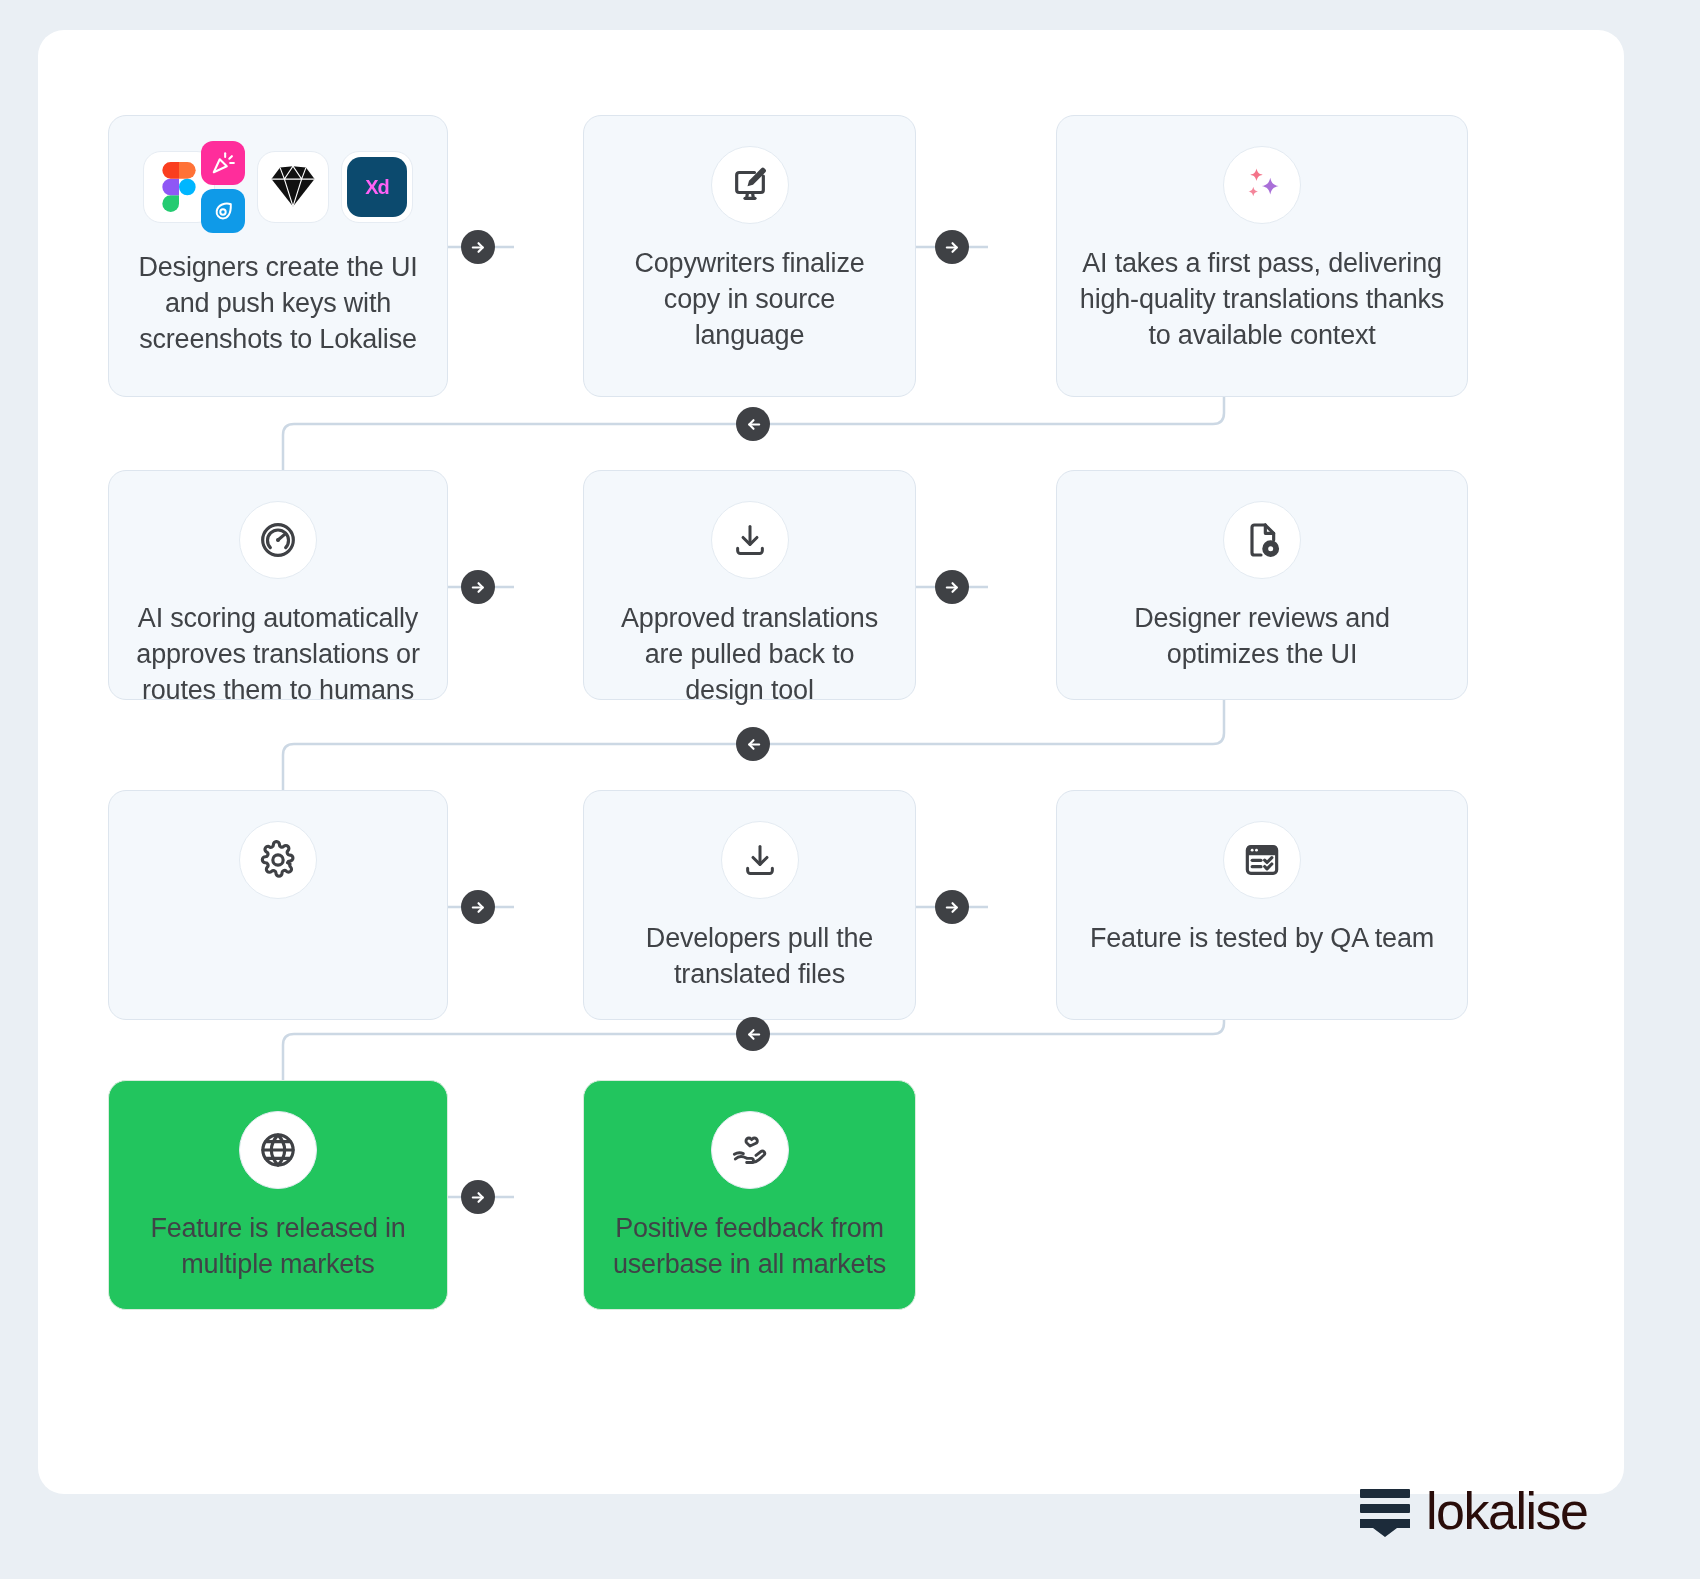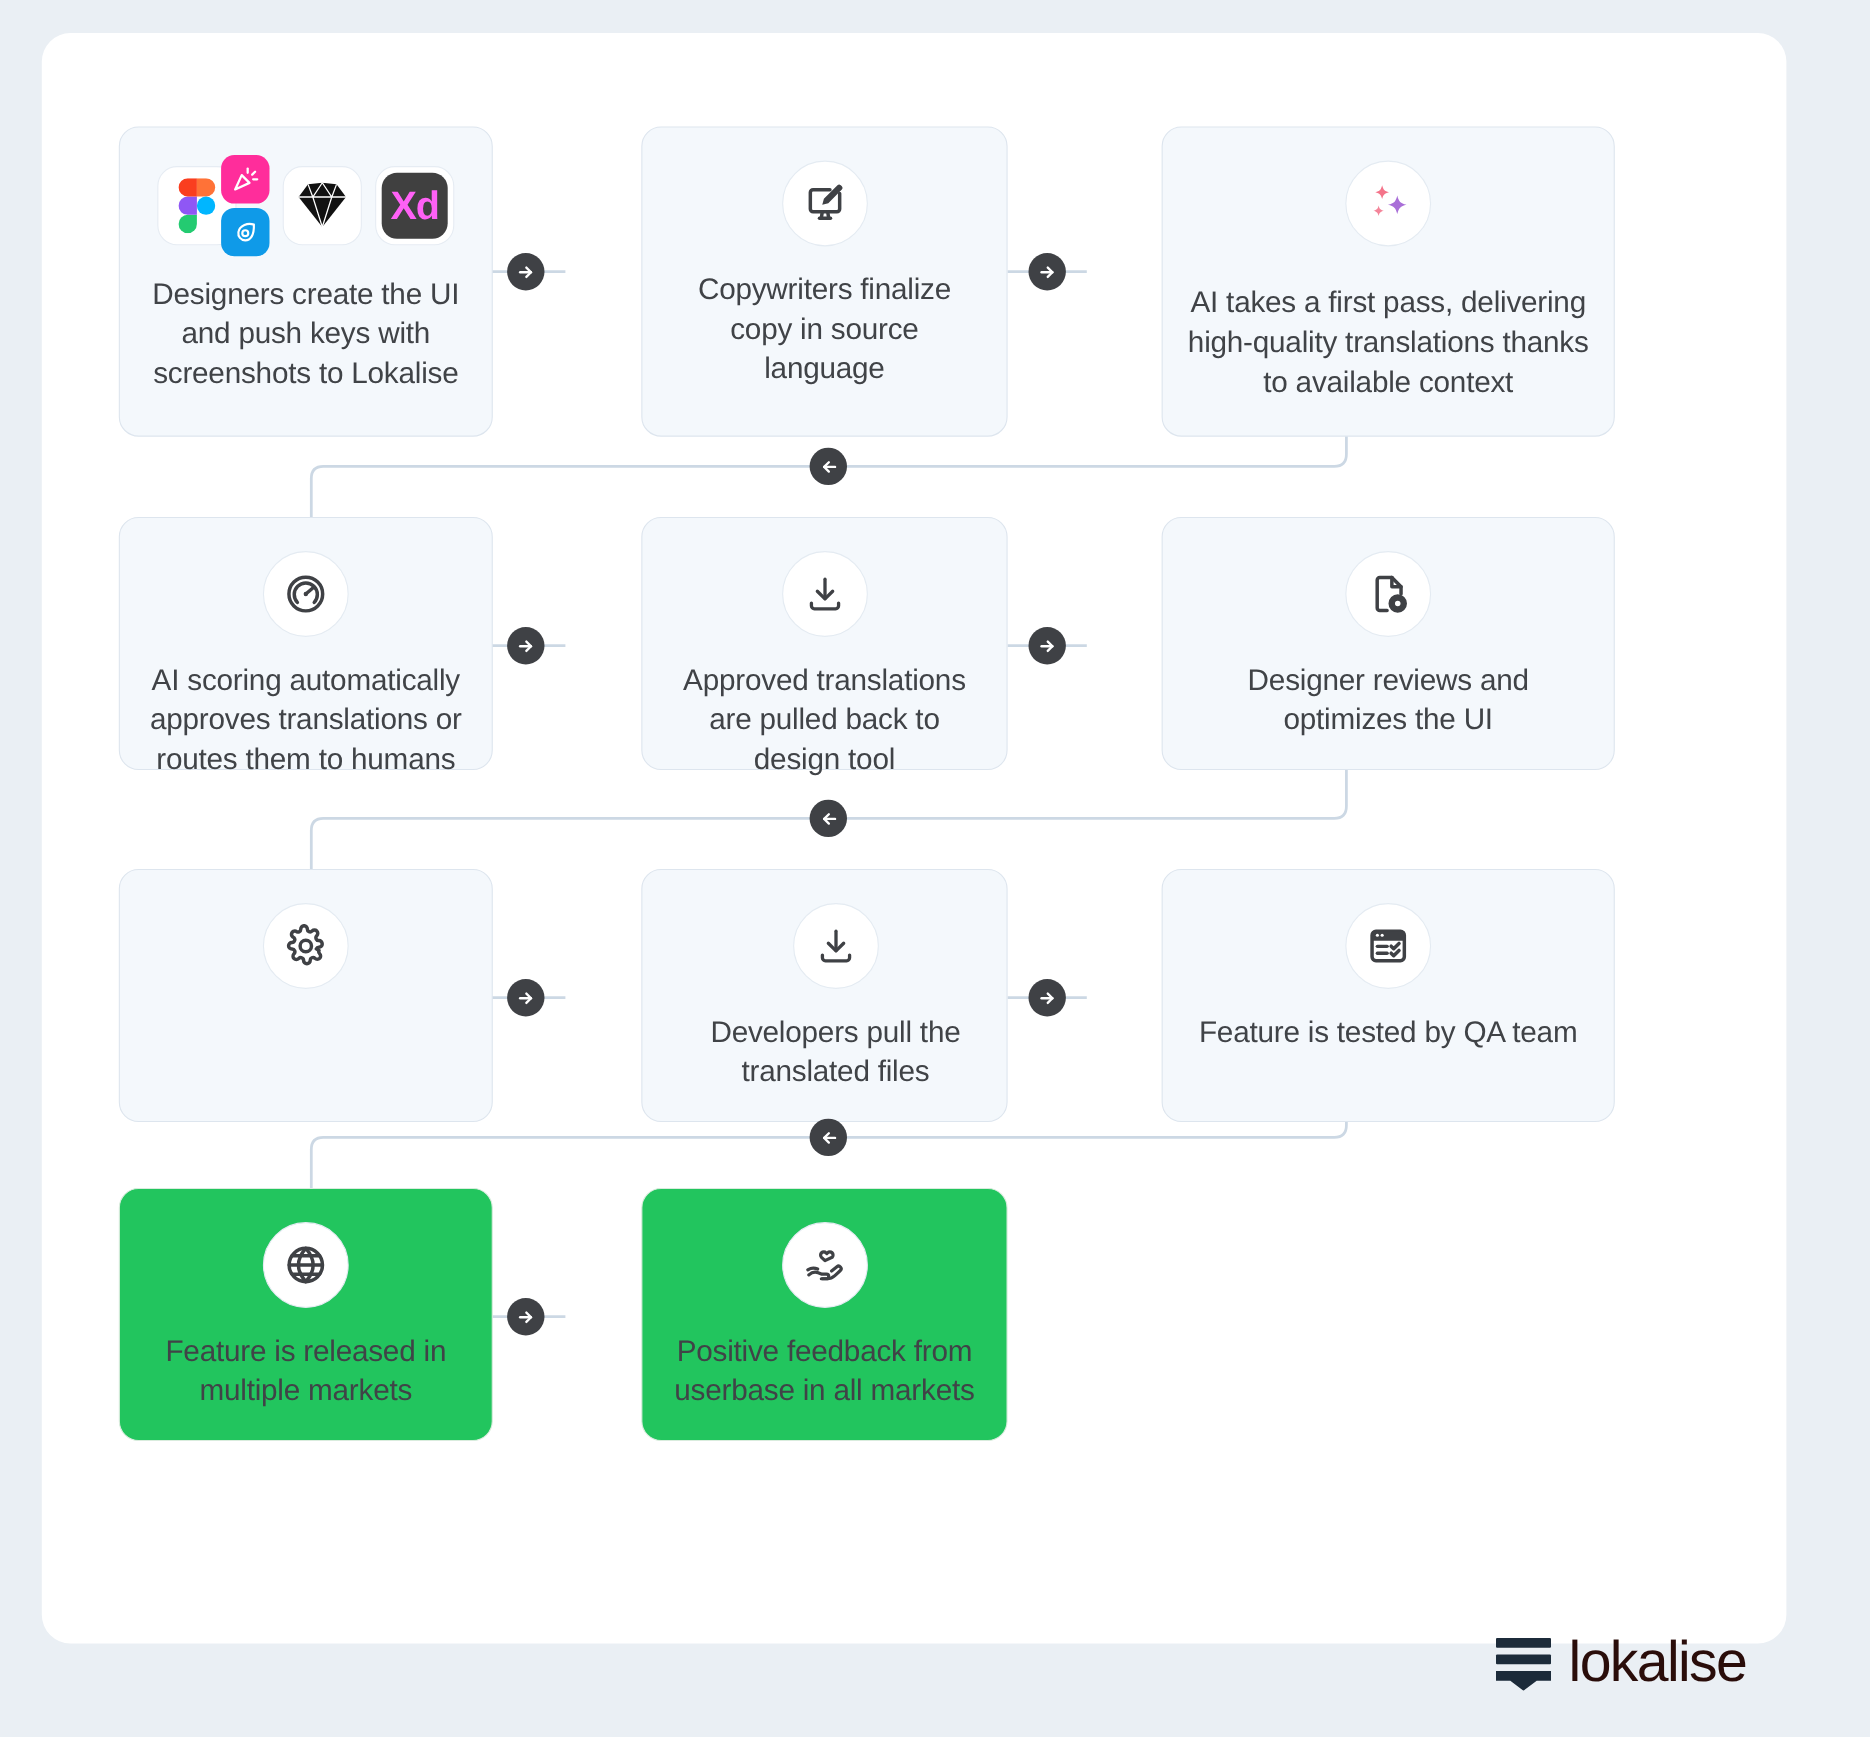"Xd" .xd-tile { background: #404040 -> #0c4a6e; font-size: 36px -> 20px }
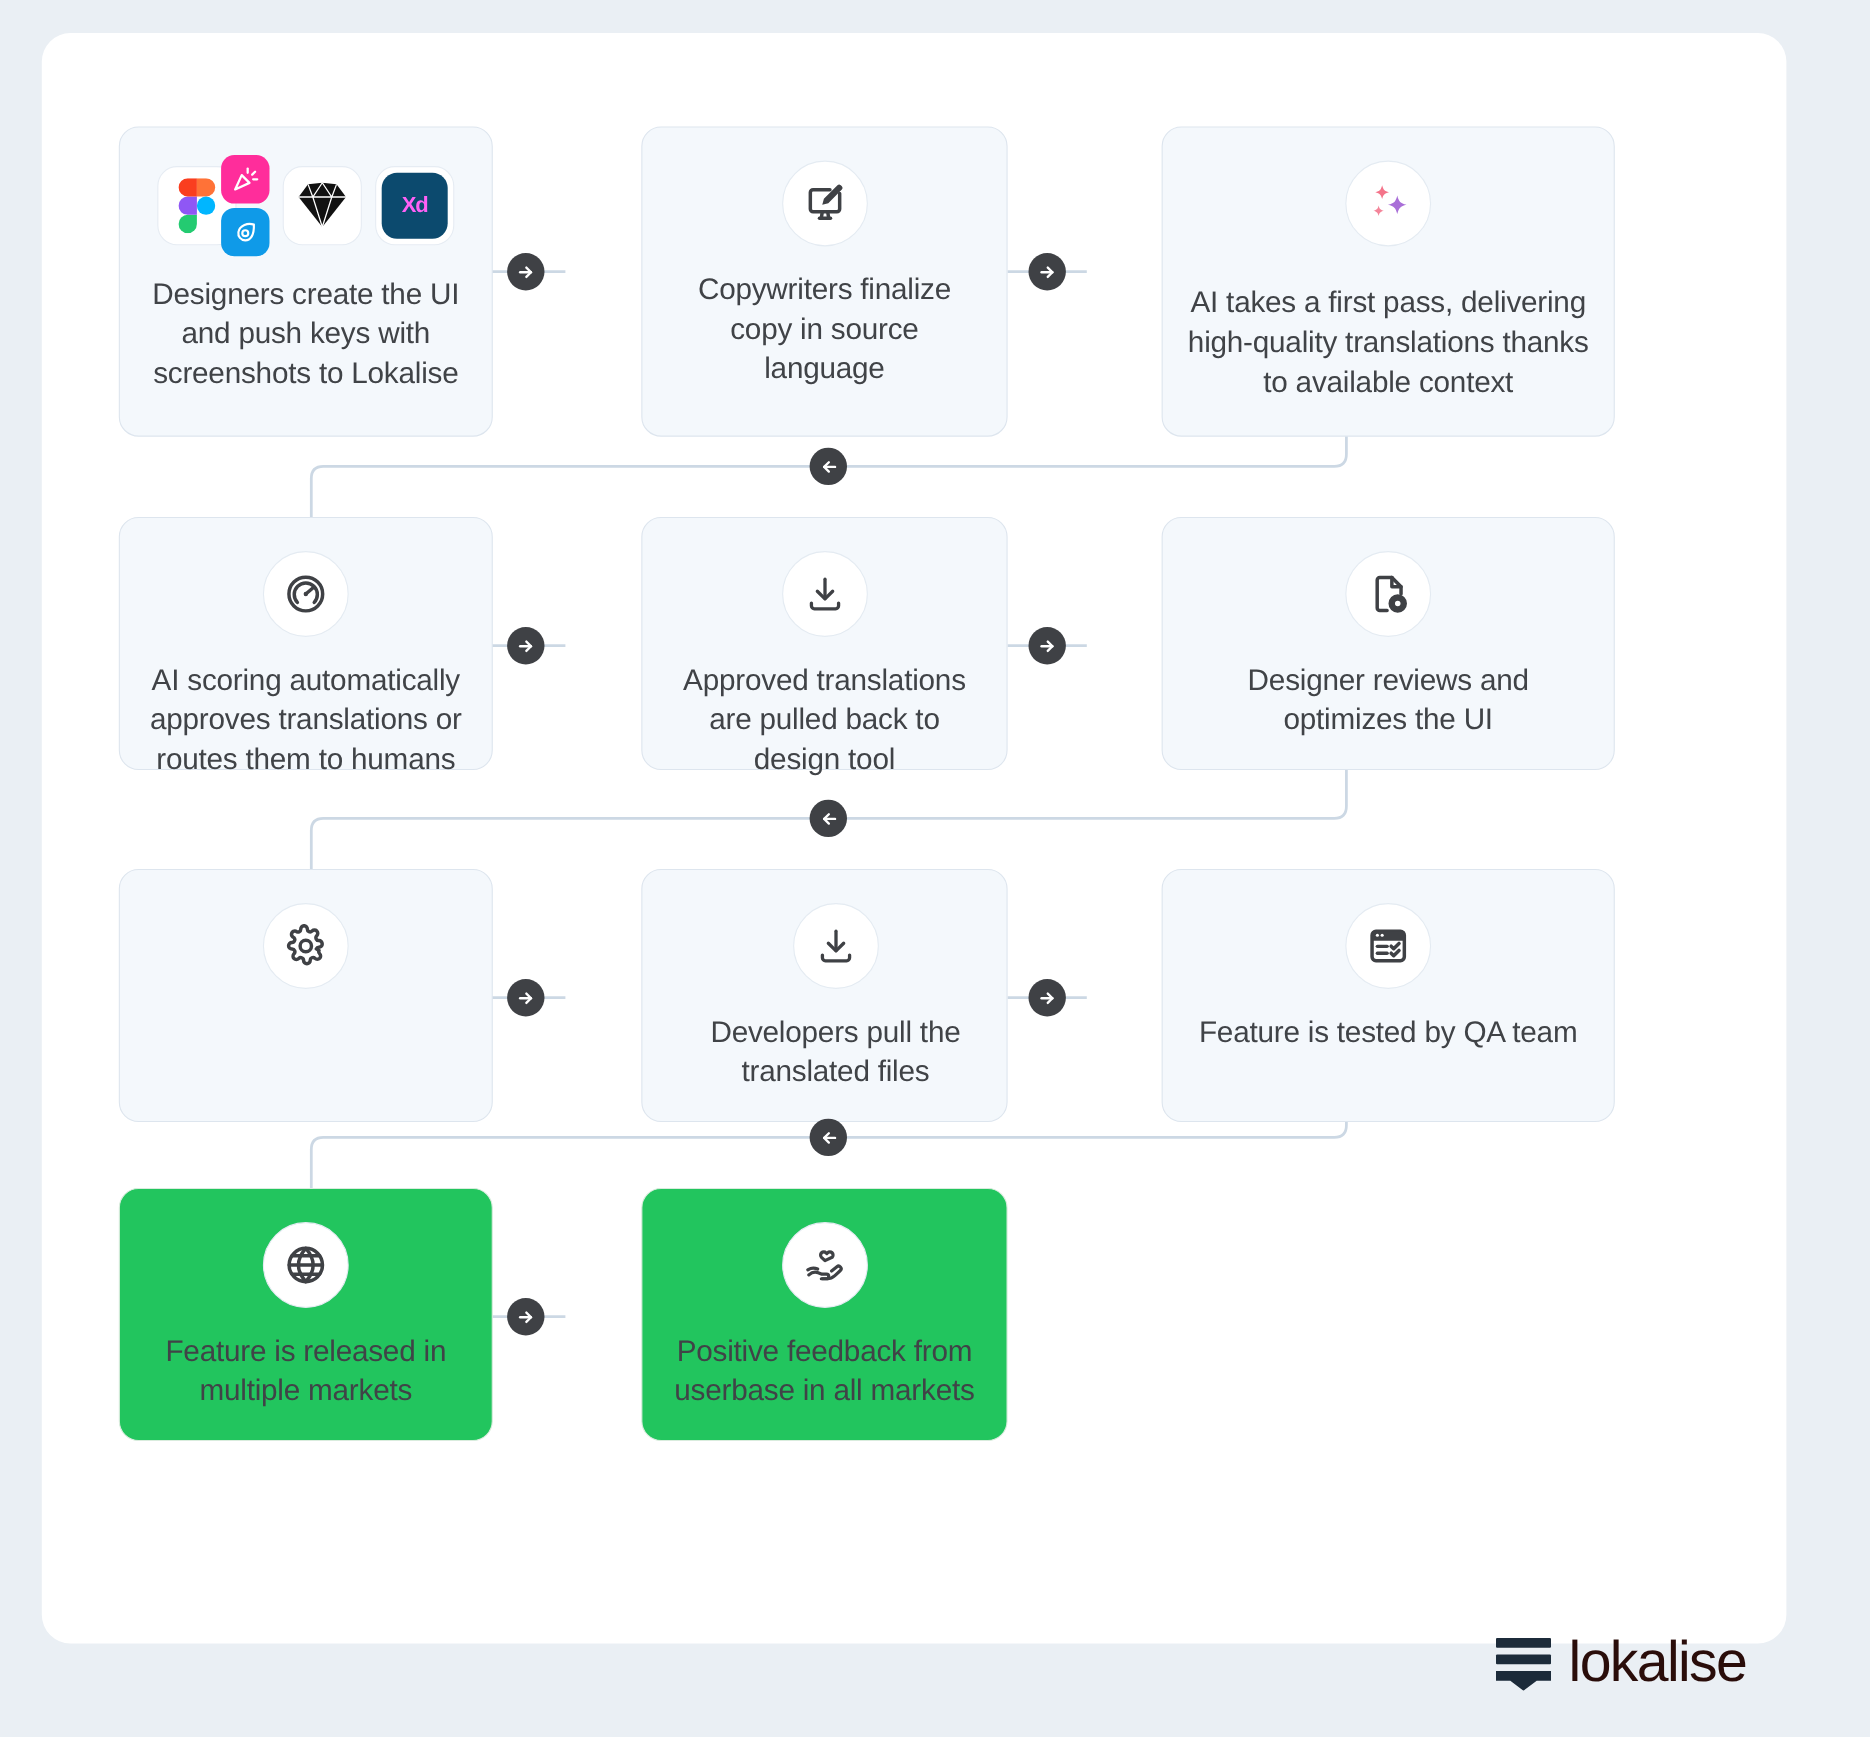"AI takes a first pass," div.card { gap: 12px -> none }
